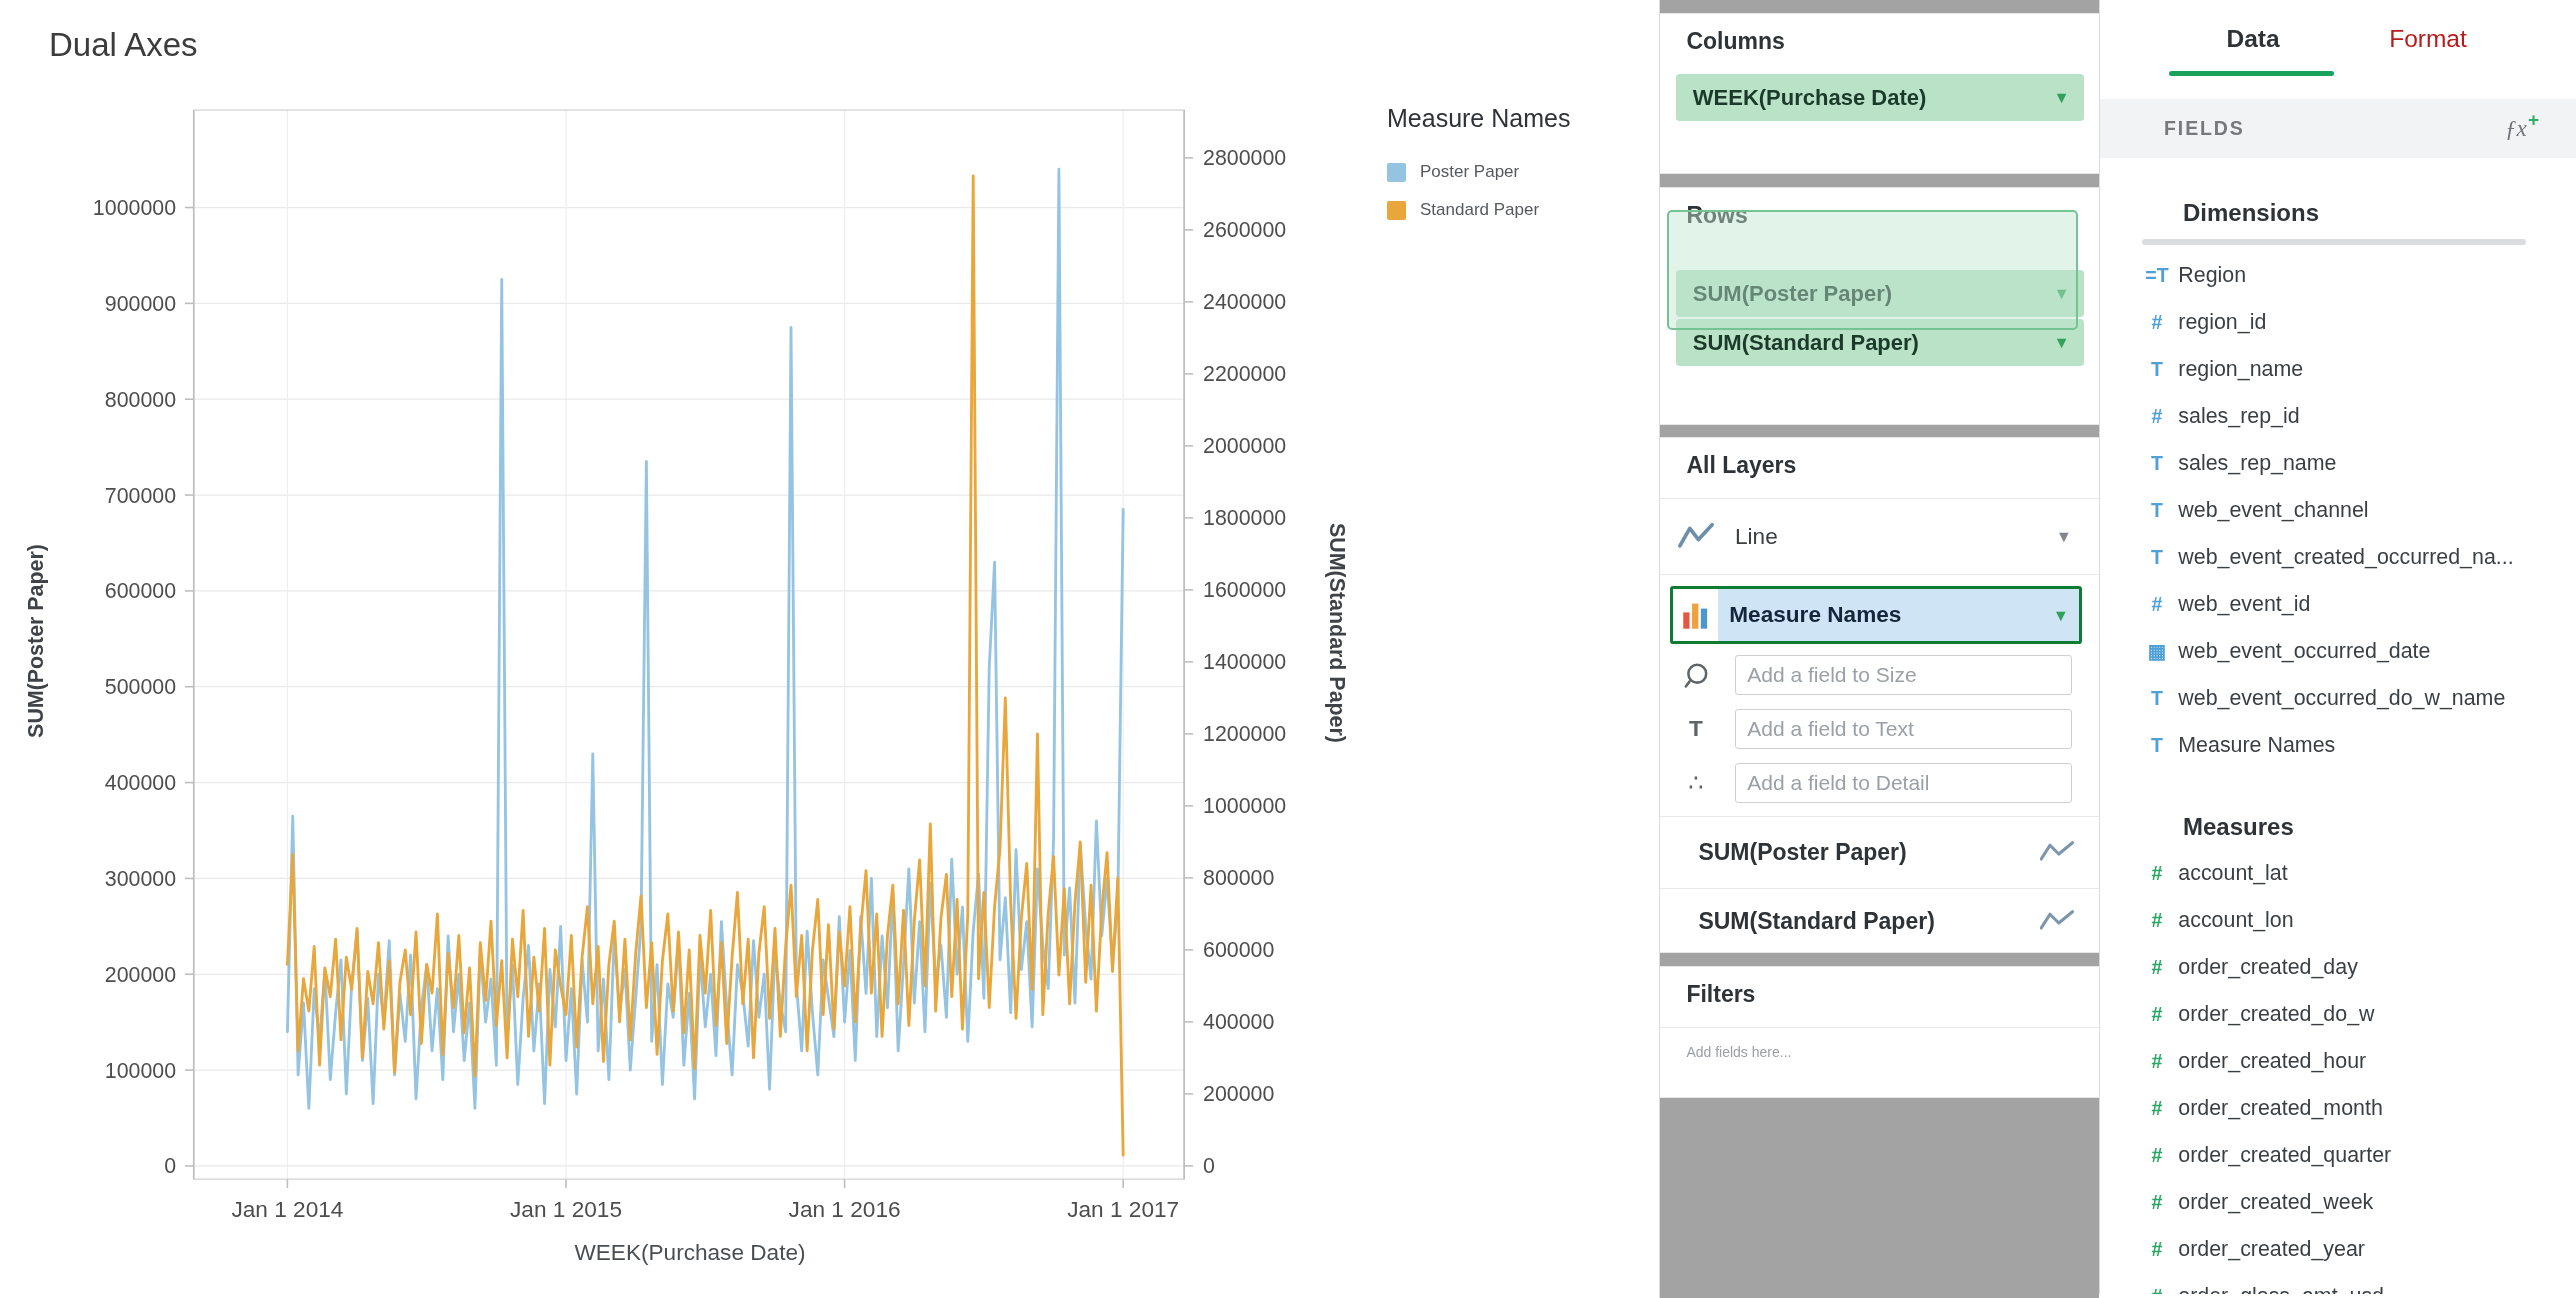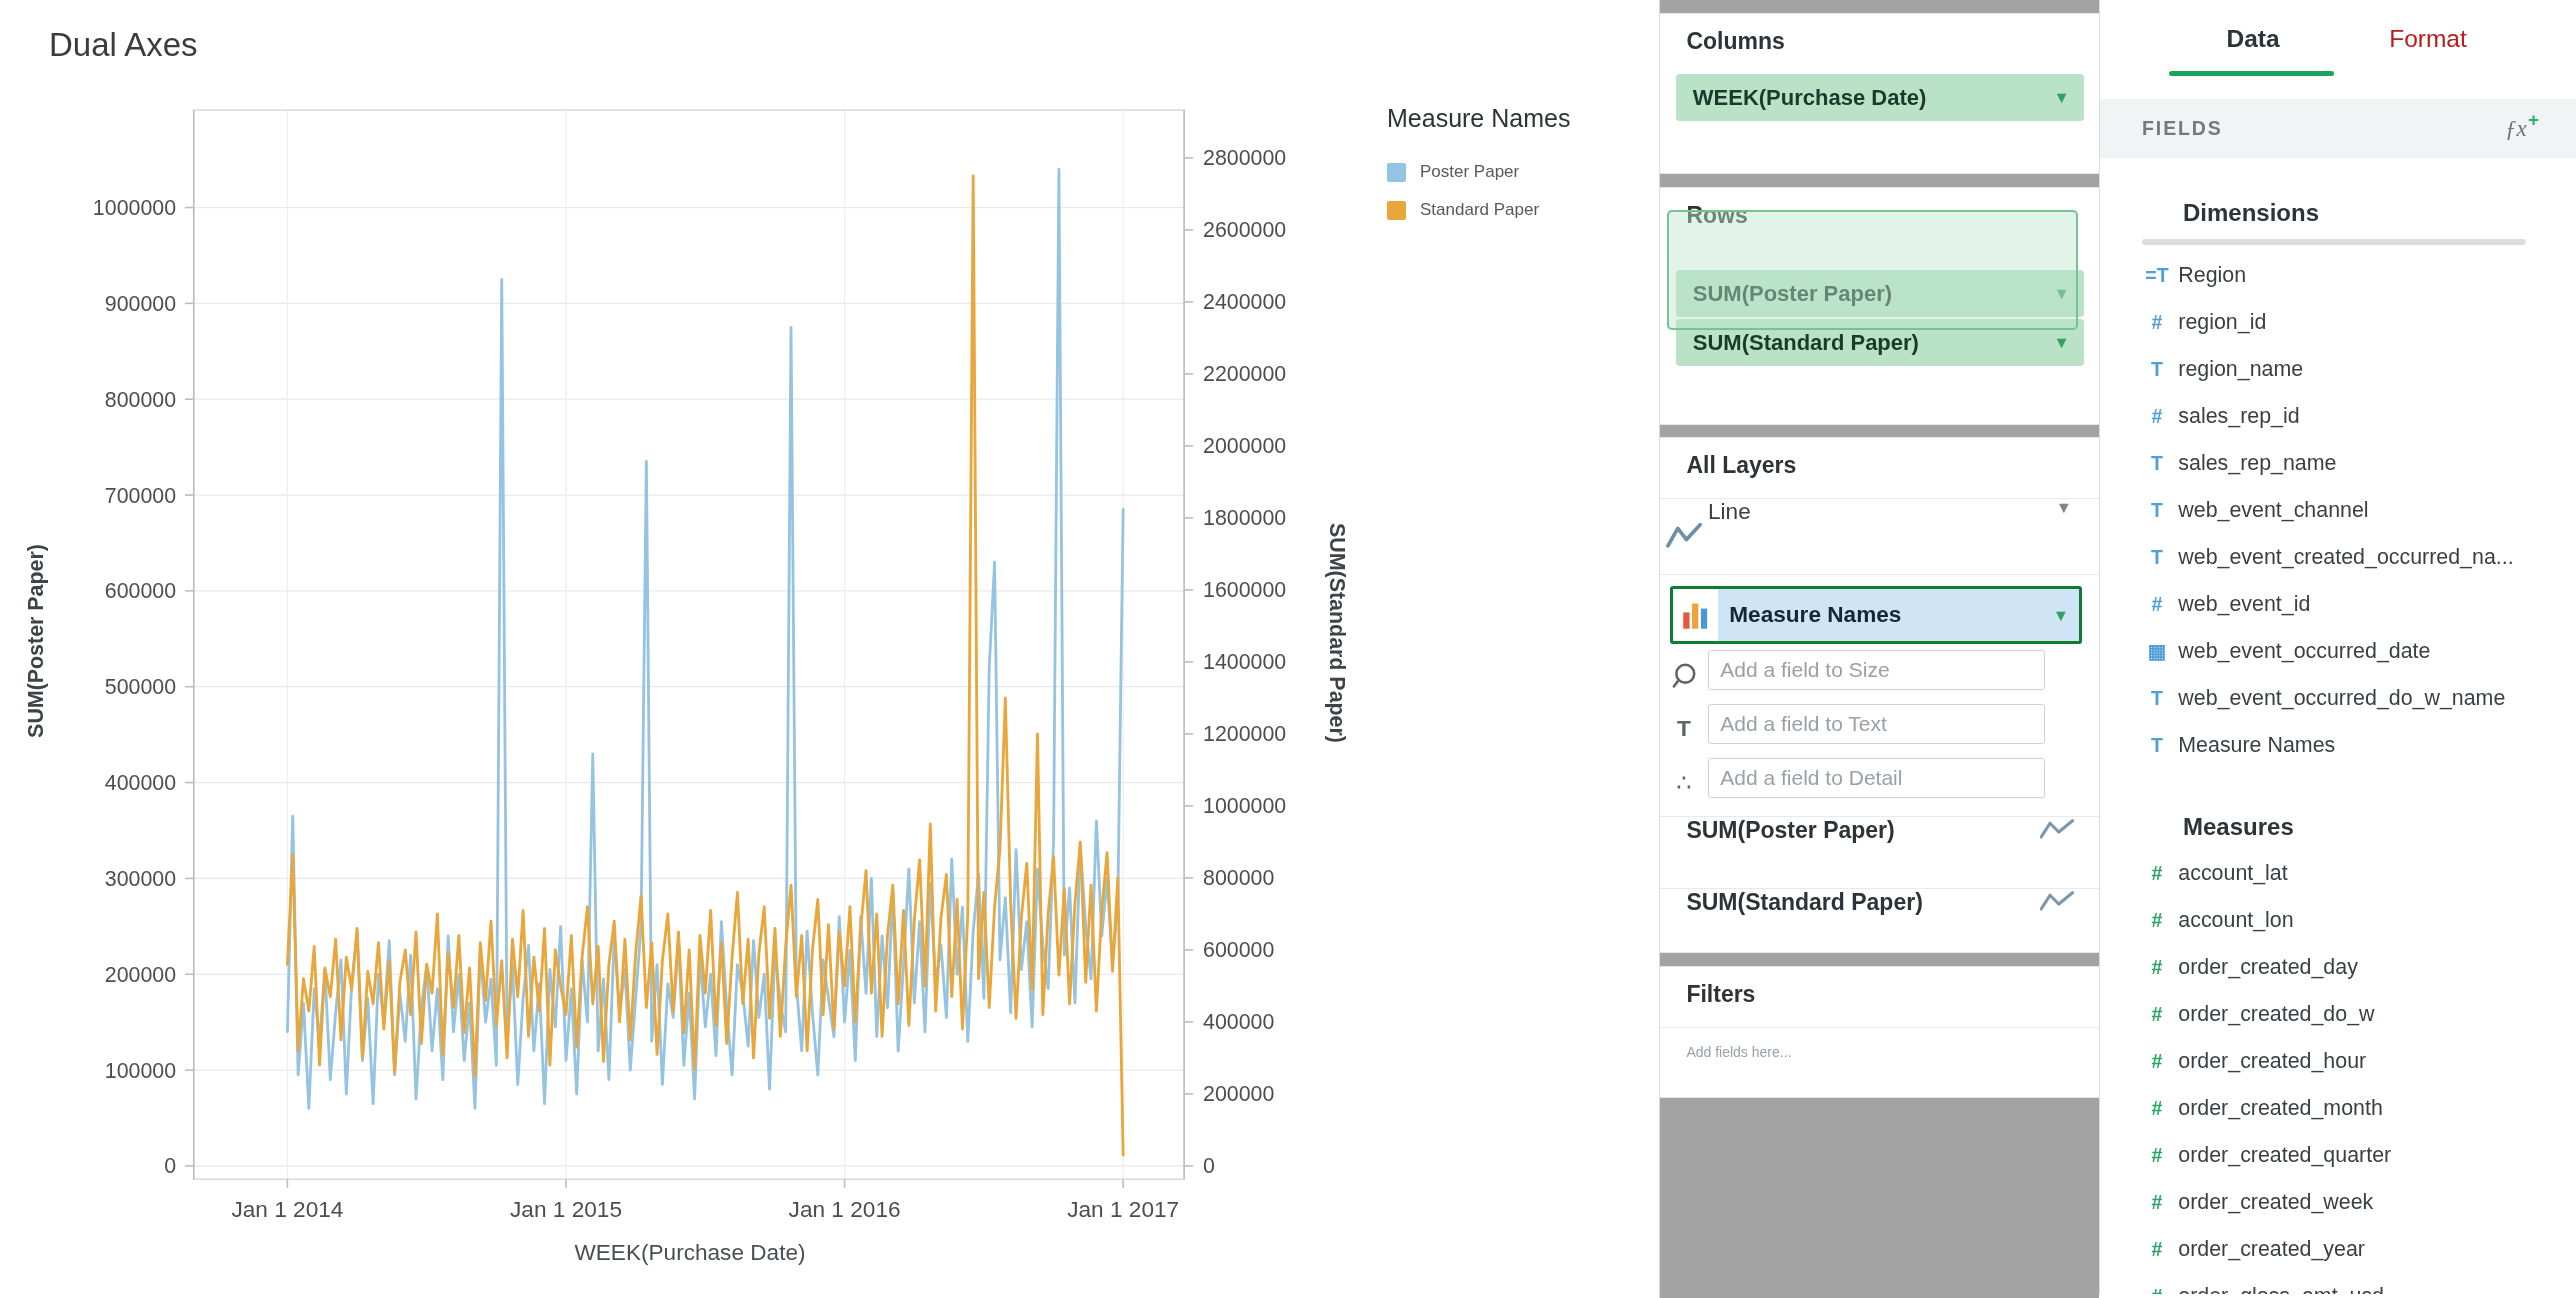"FIELDS" #fields-bar .bar-label { margin-left: 42px -> 64px }
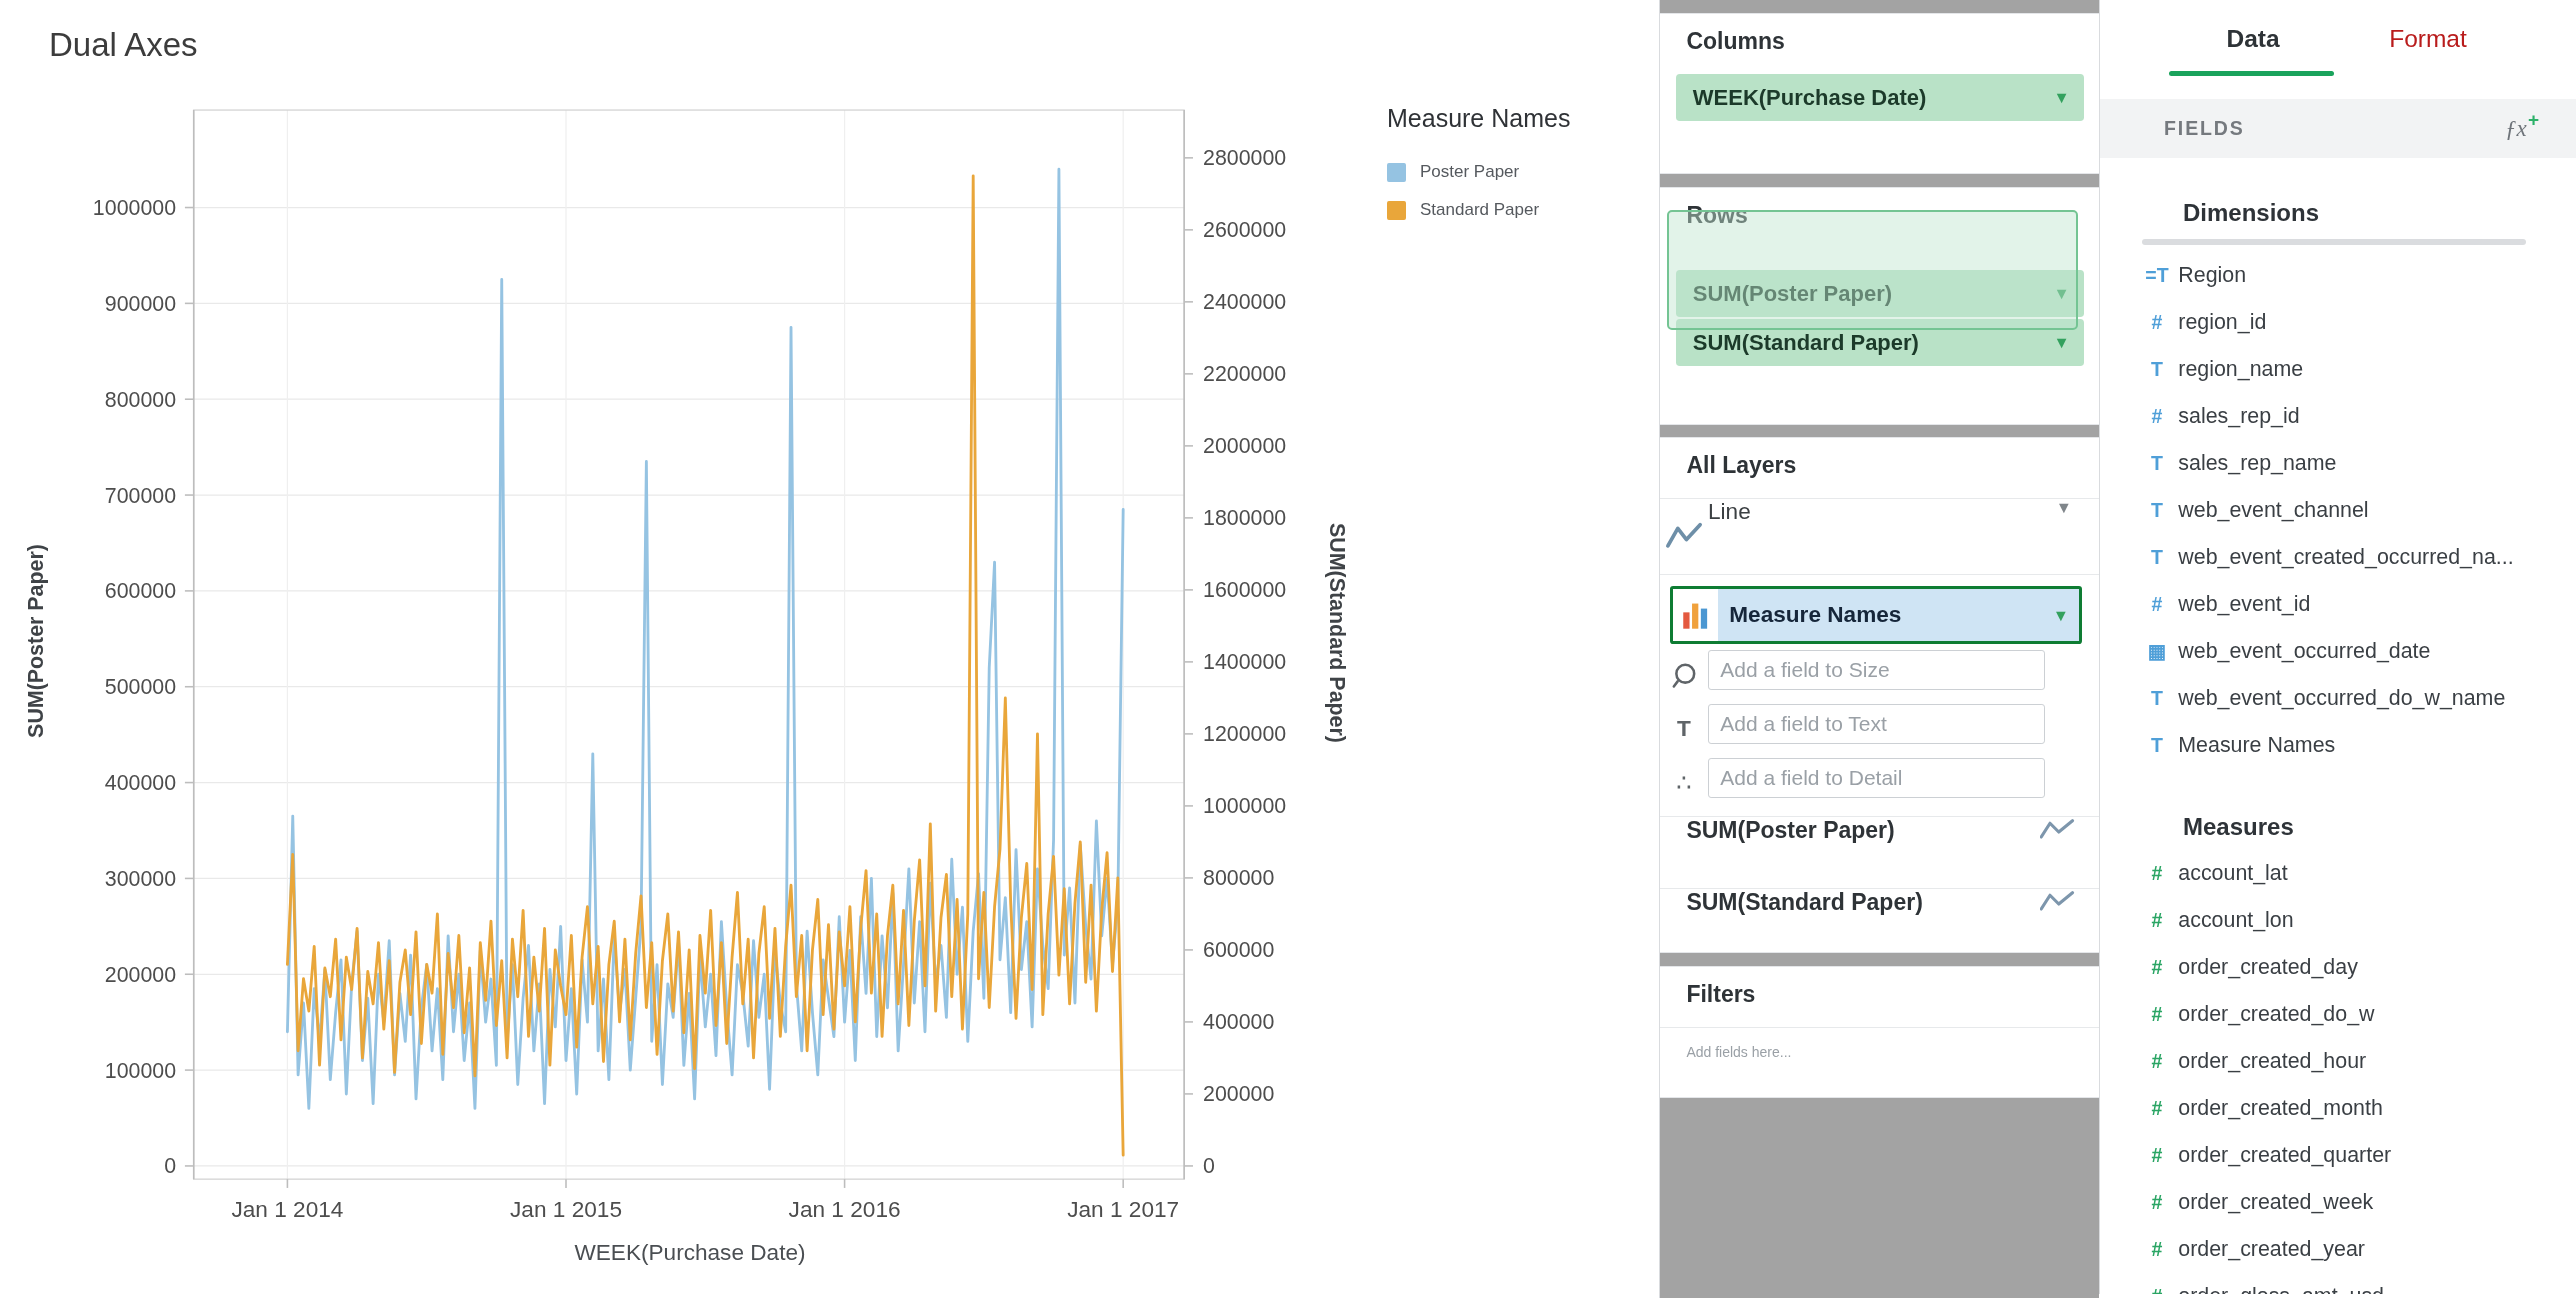"Line" .shelf-row { align-items: none -> center; gap: none -> 15px; left: 0 -> 12px }
